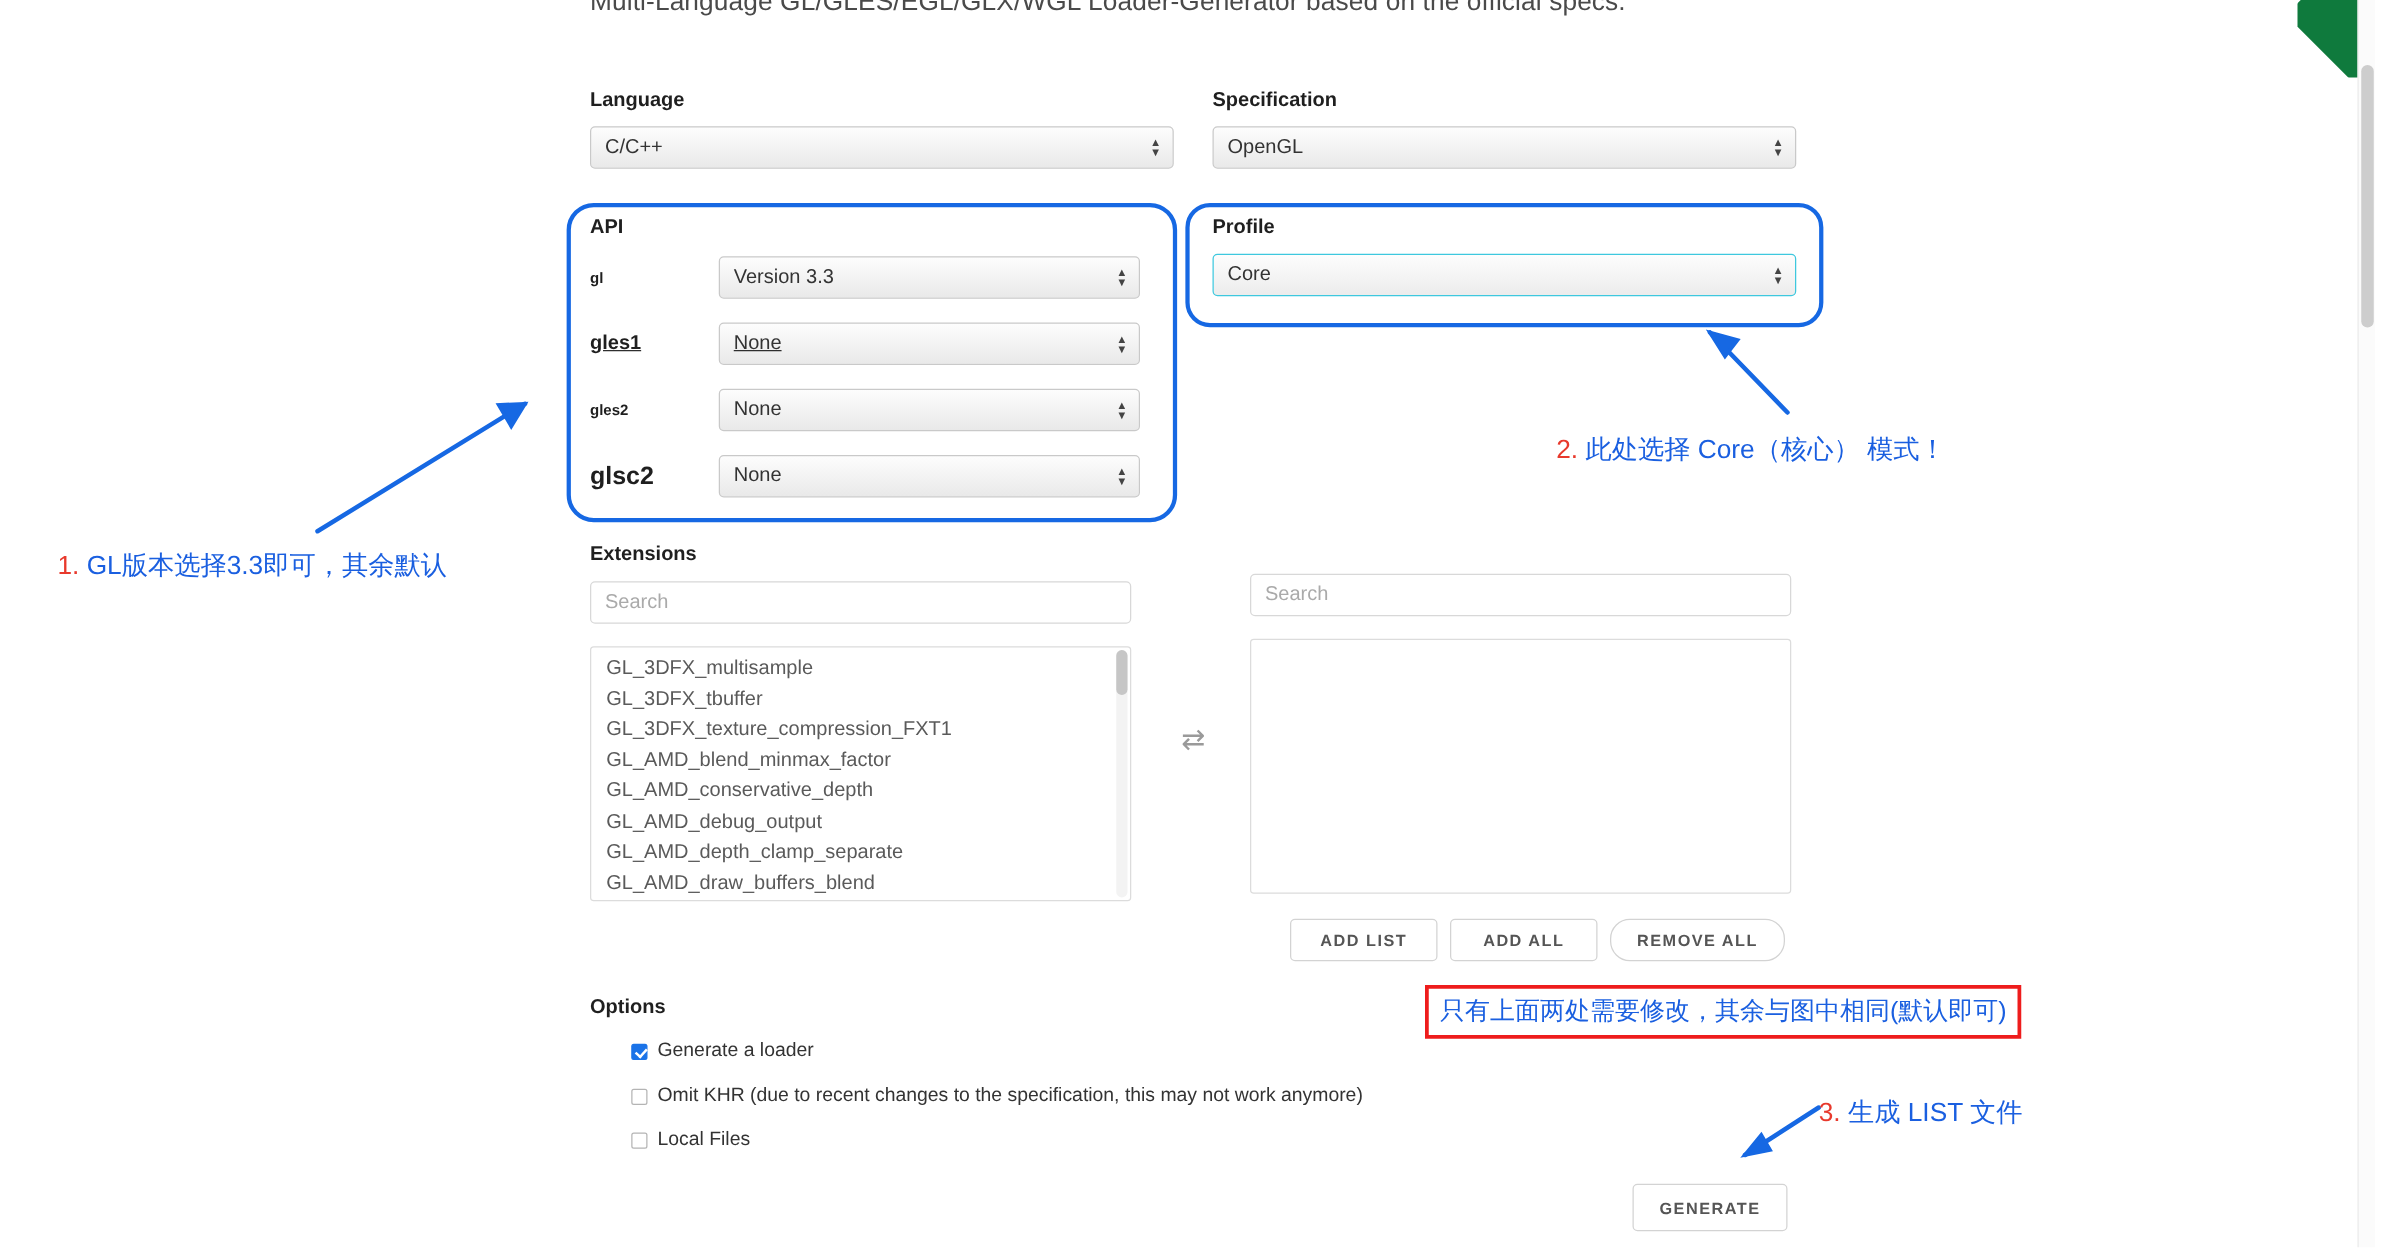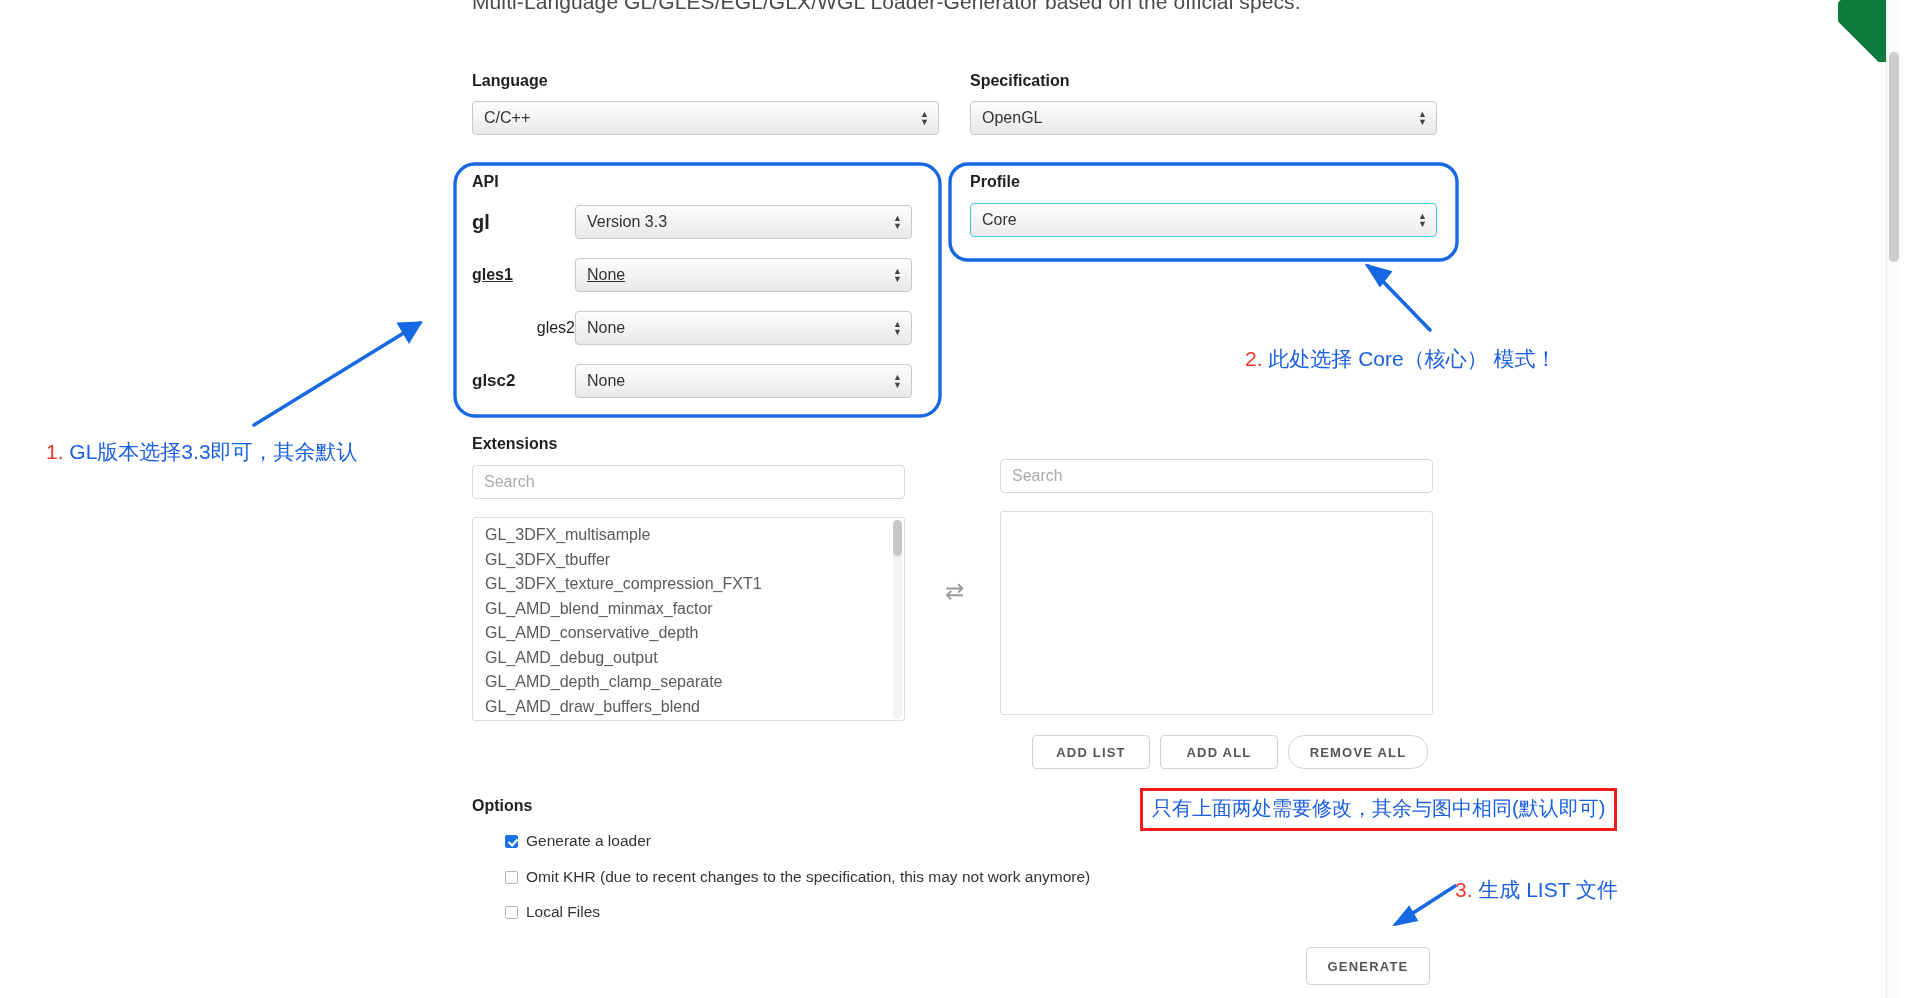"gl" div { font-size: 20px -> 12px }
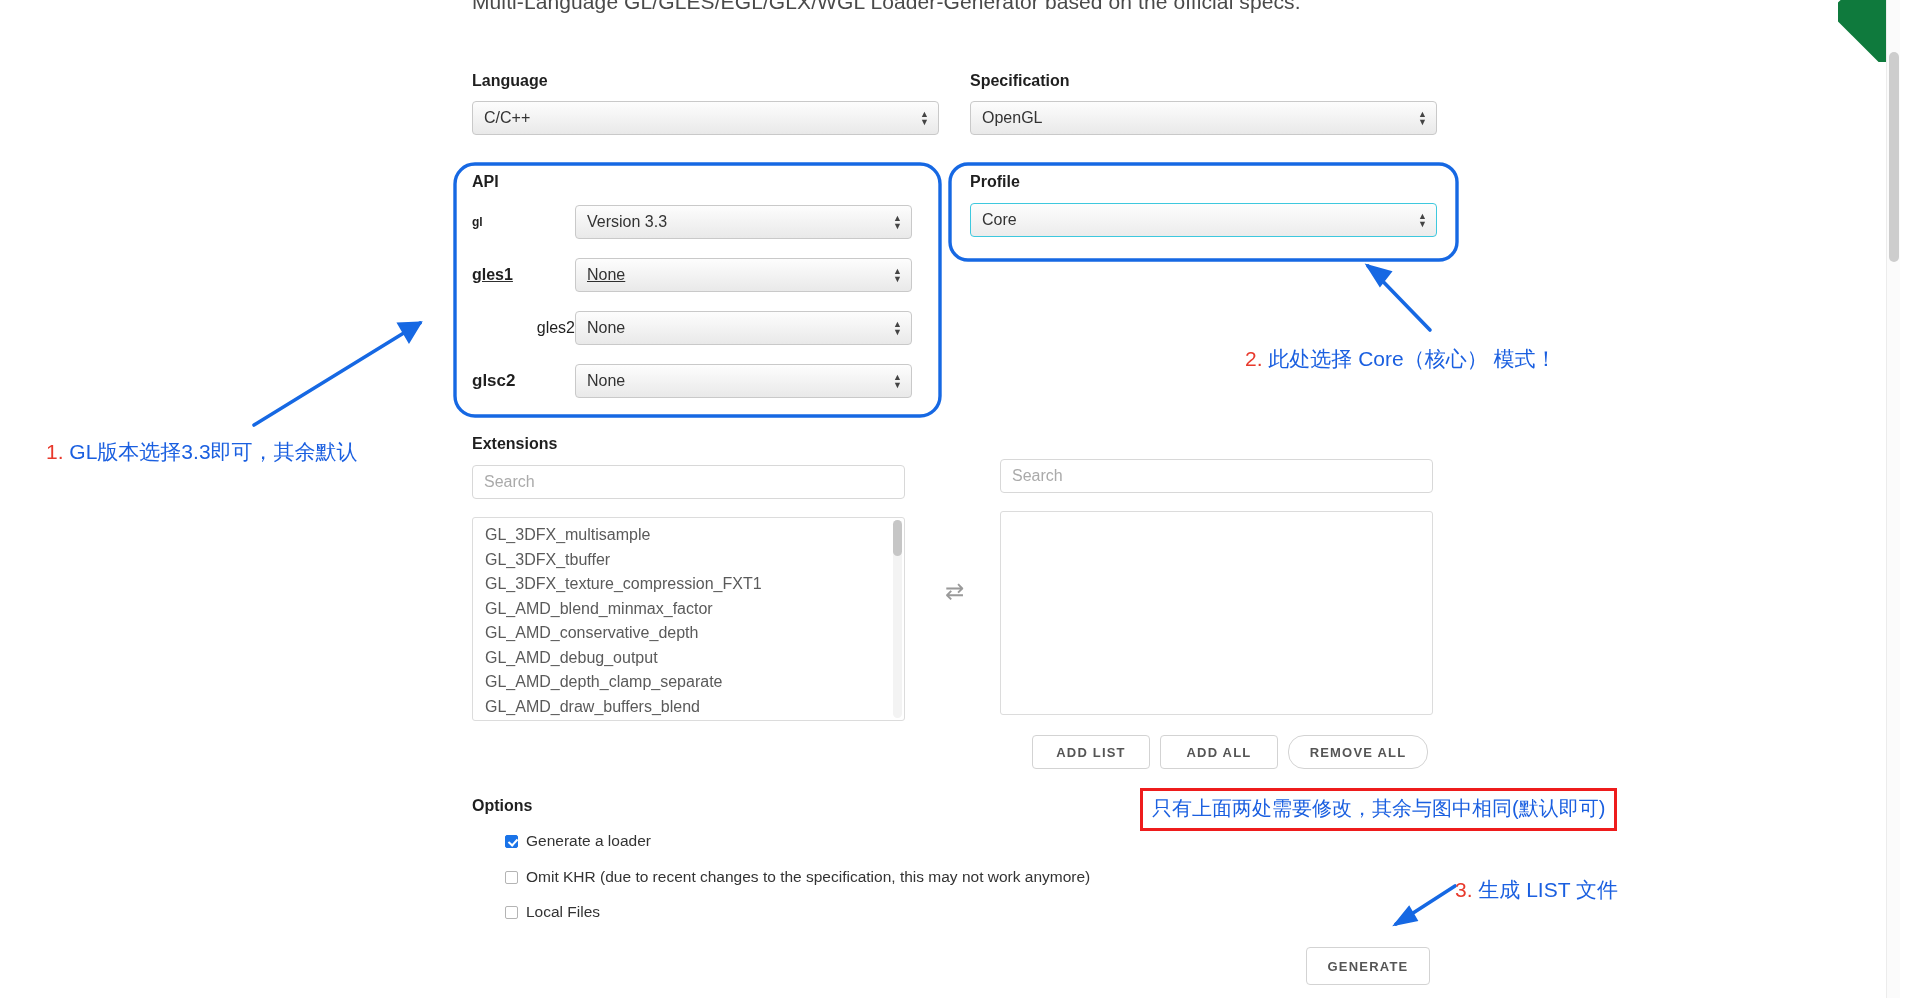"gles2" div { font-size: 16px -> 12px; font-weight: normal -> bold; text-align: right -> none }
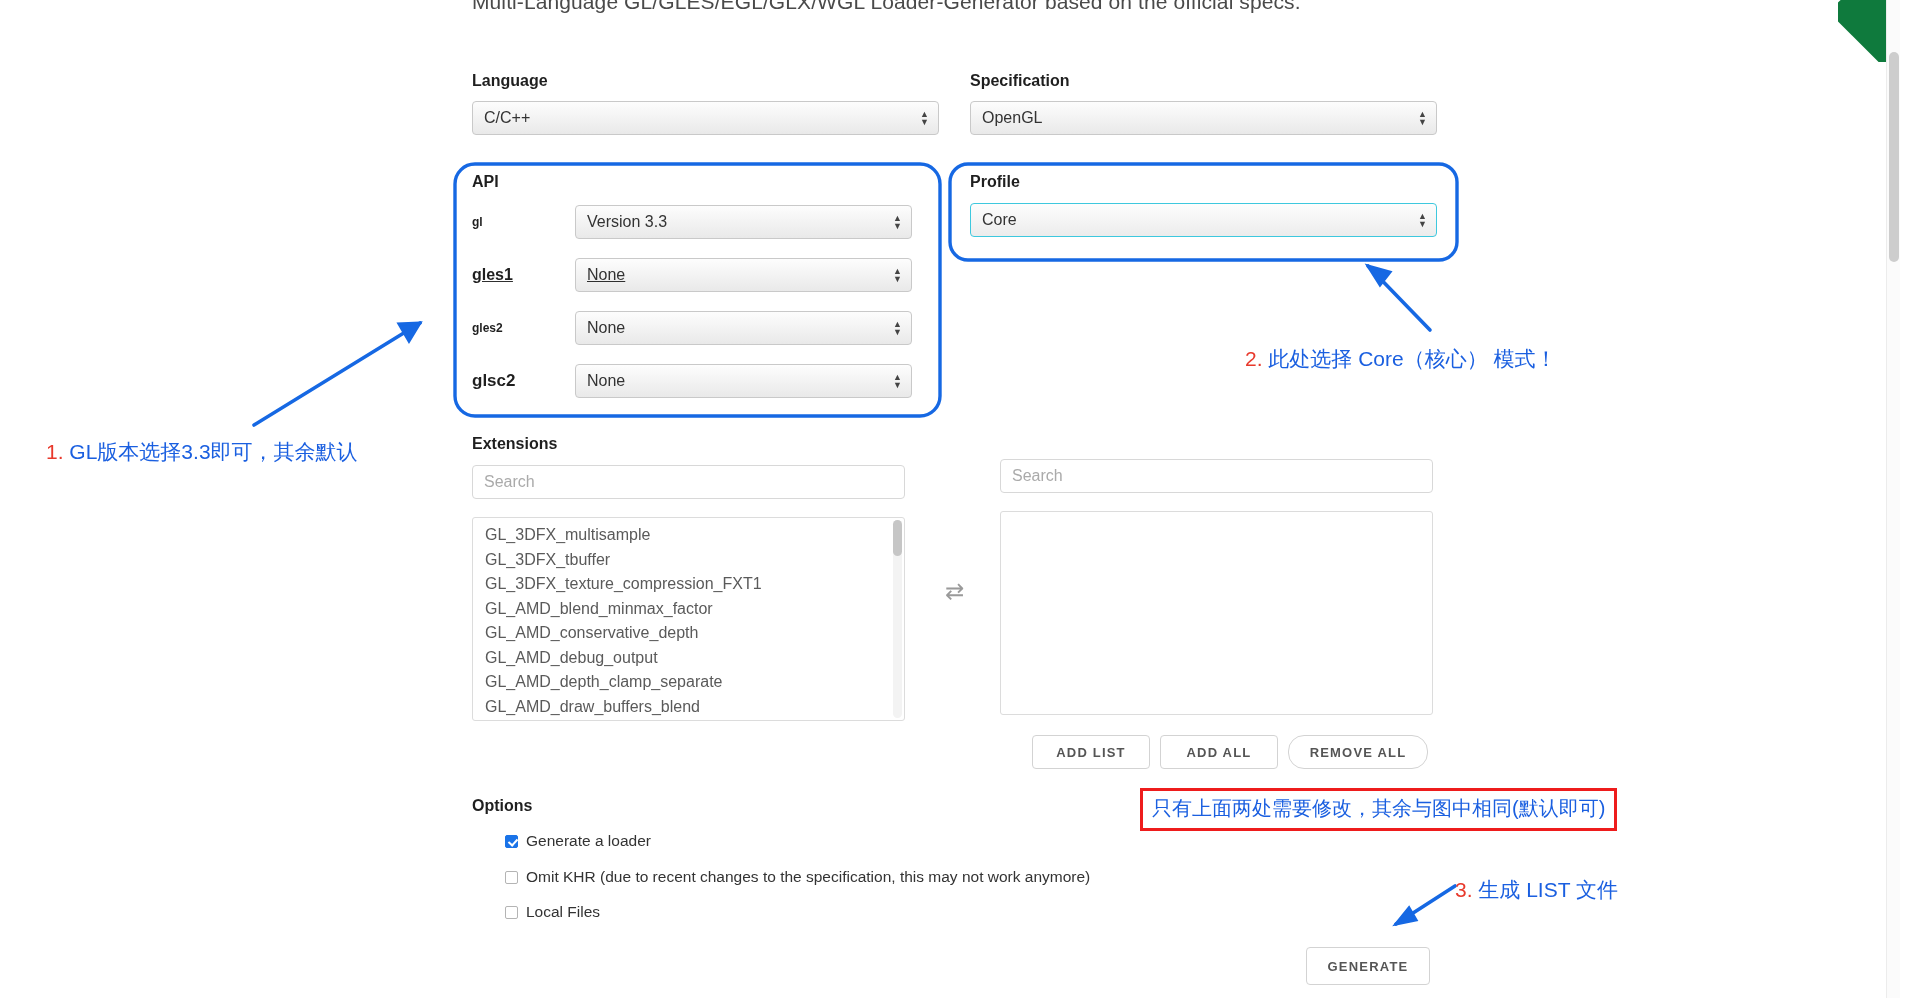"glsc2" div { font-size: 17px -> 20px }
